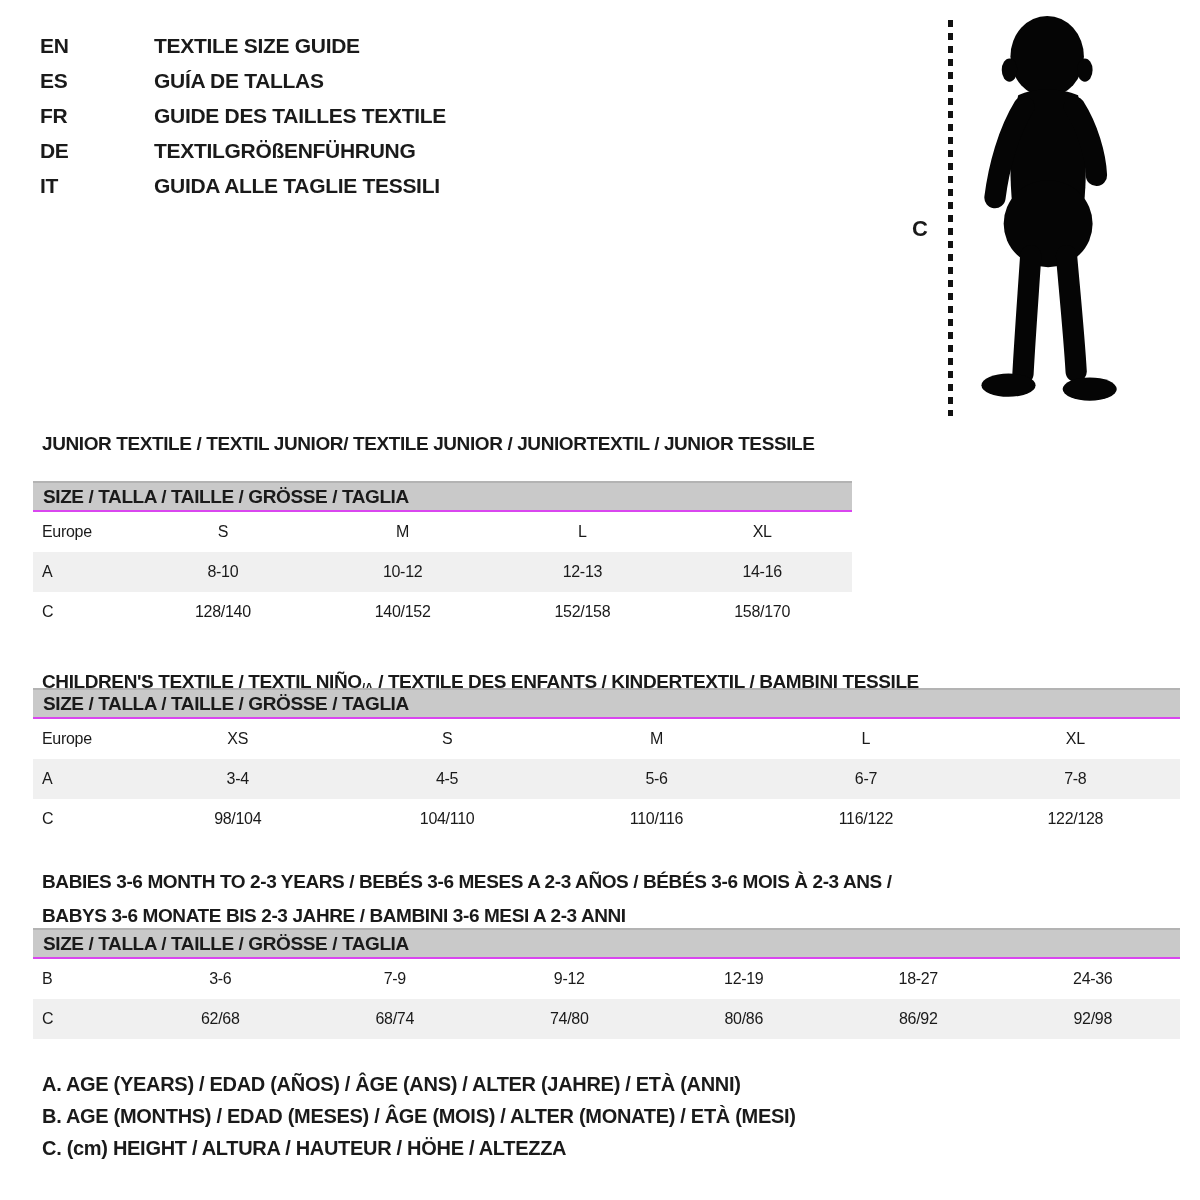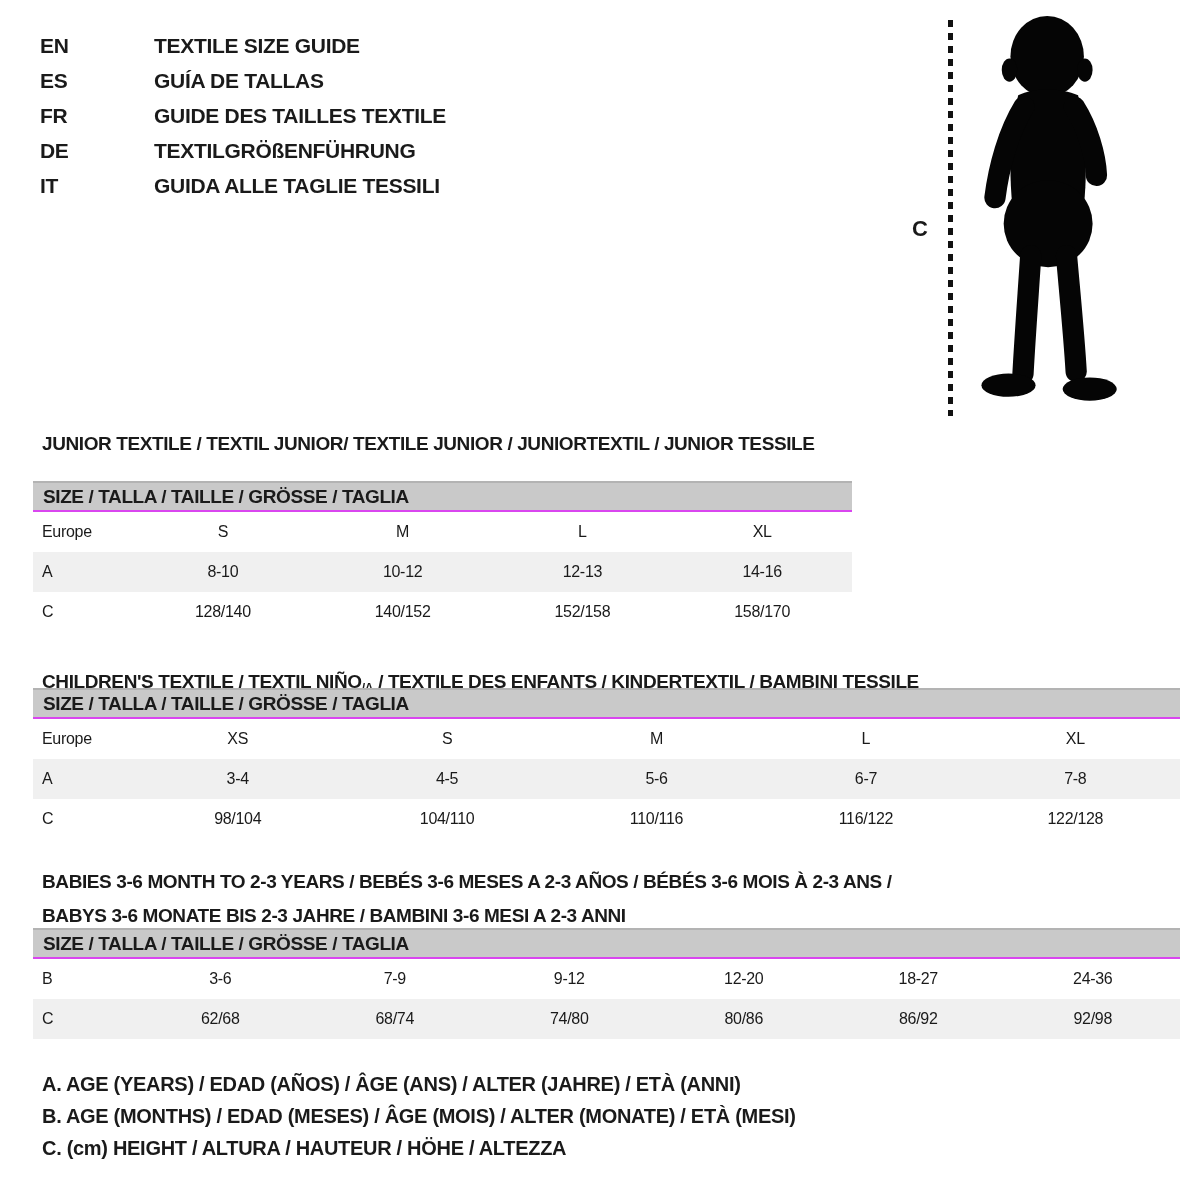"12-20" span.cell { text: 12-20 -> 12-19 }
